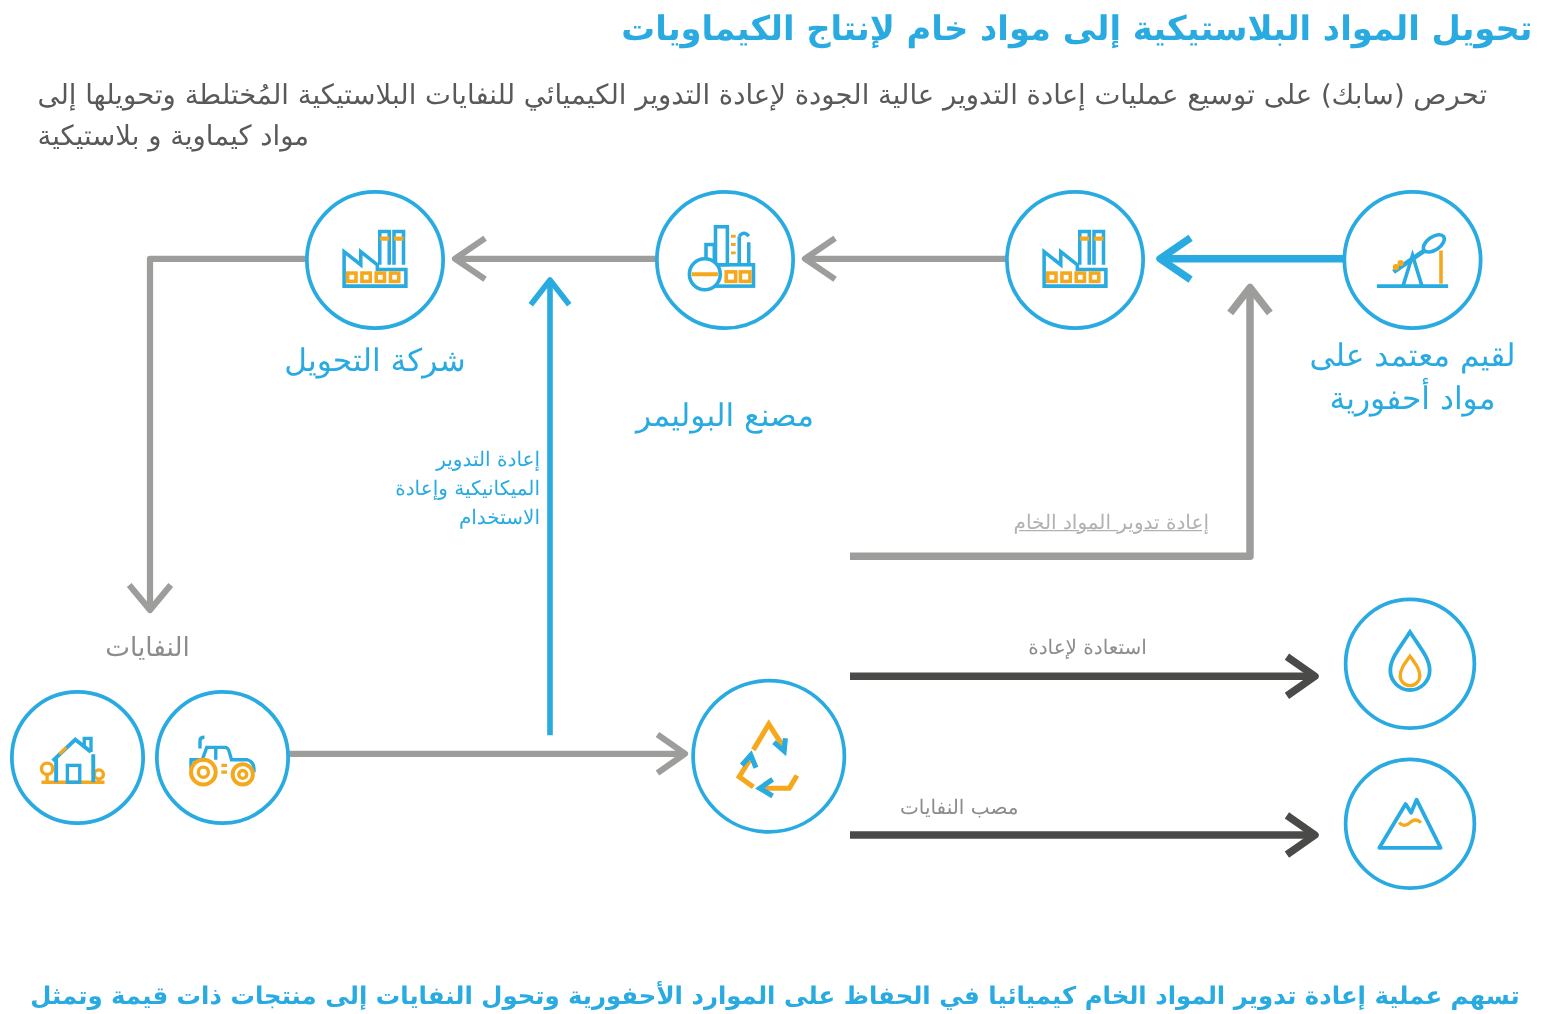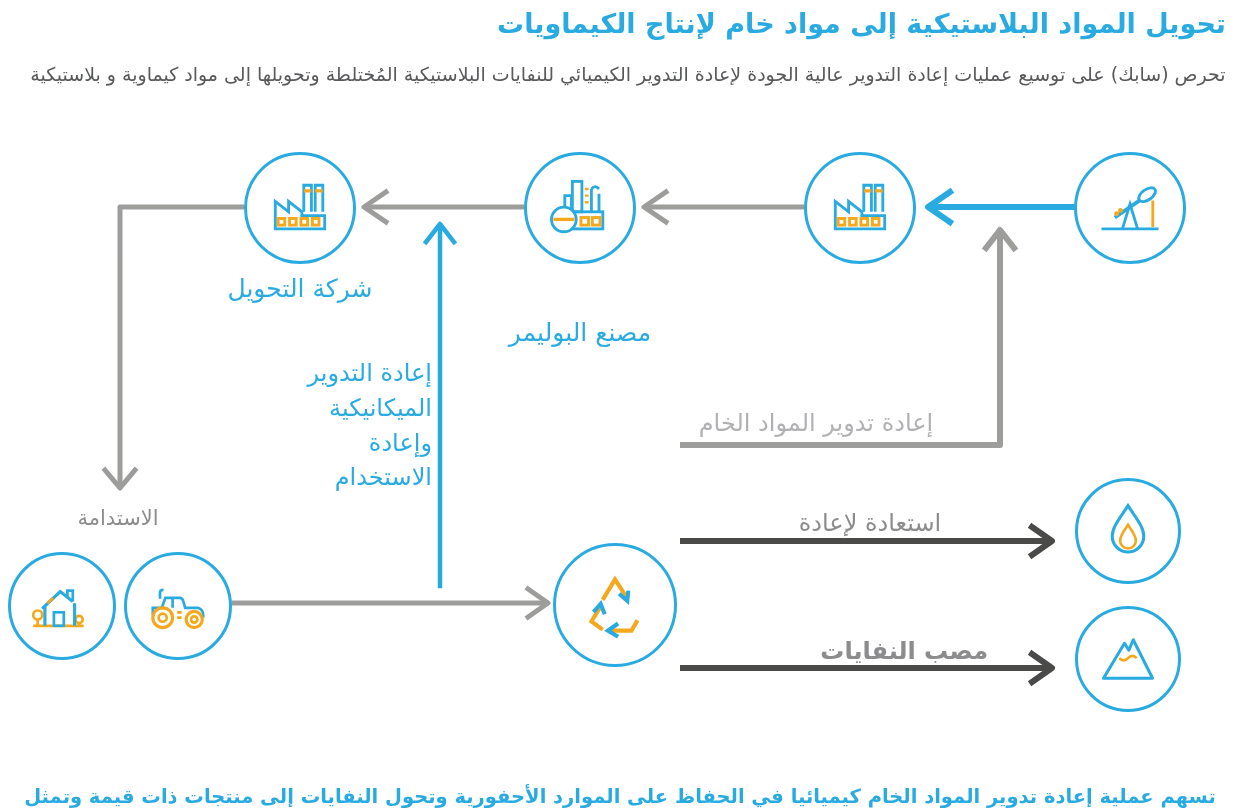"تحرص (سابك) على توسيع عمليات" .subtitle { font-size: 19px -> 22px; text-align: center -> left }
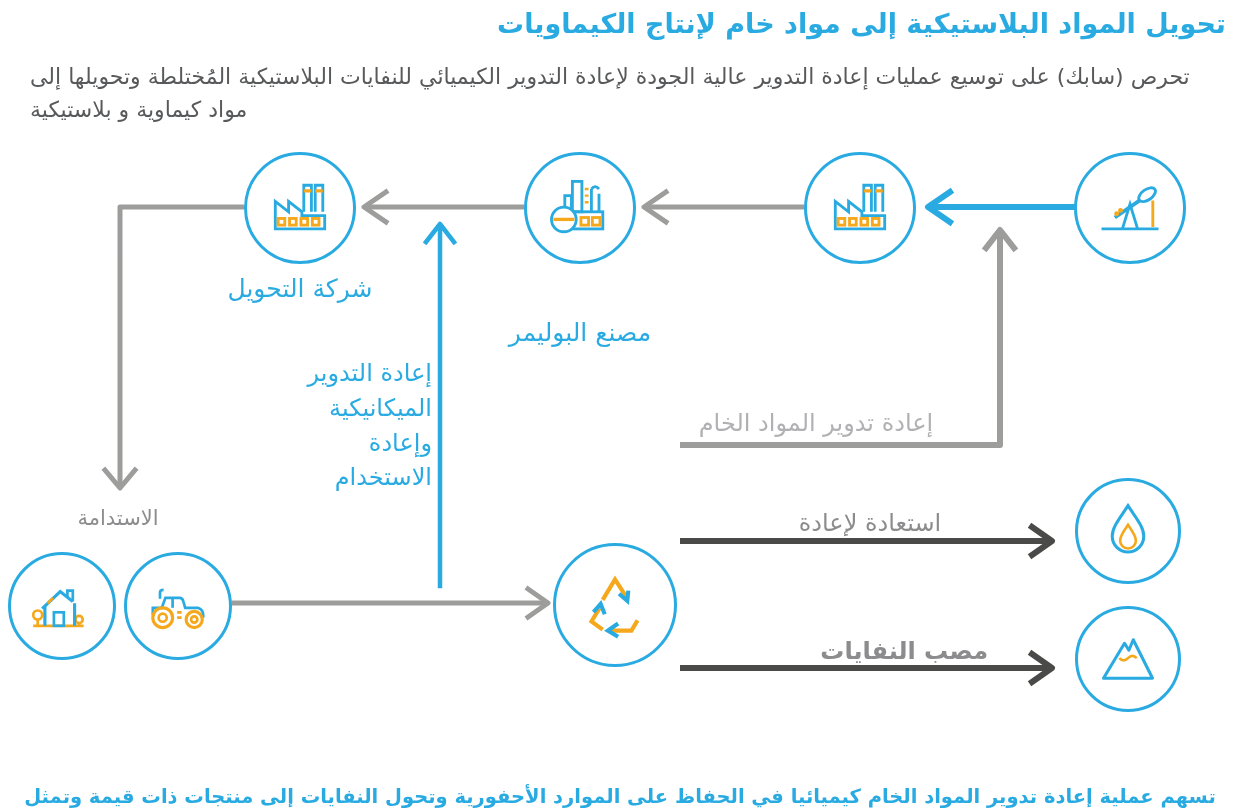"لقيم معتمد على مواد أحفورية" div.node-label { html: none -> <div>لقيم معتمد على مواد أحفورية</div> }
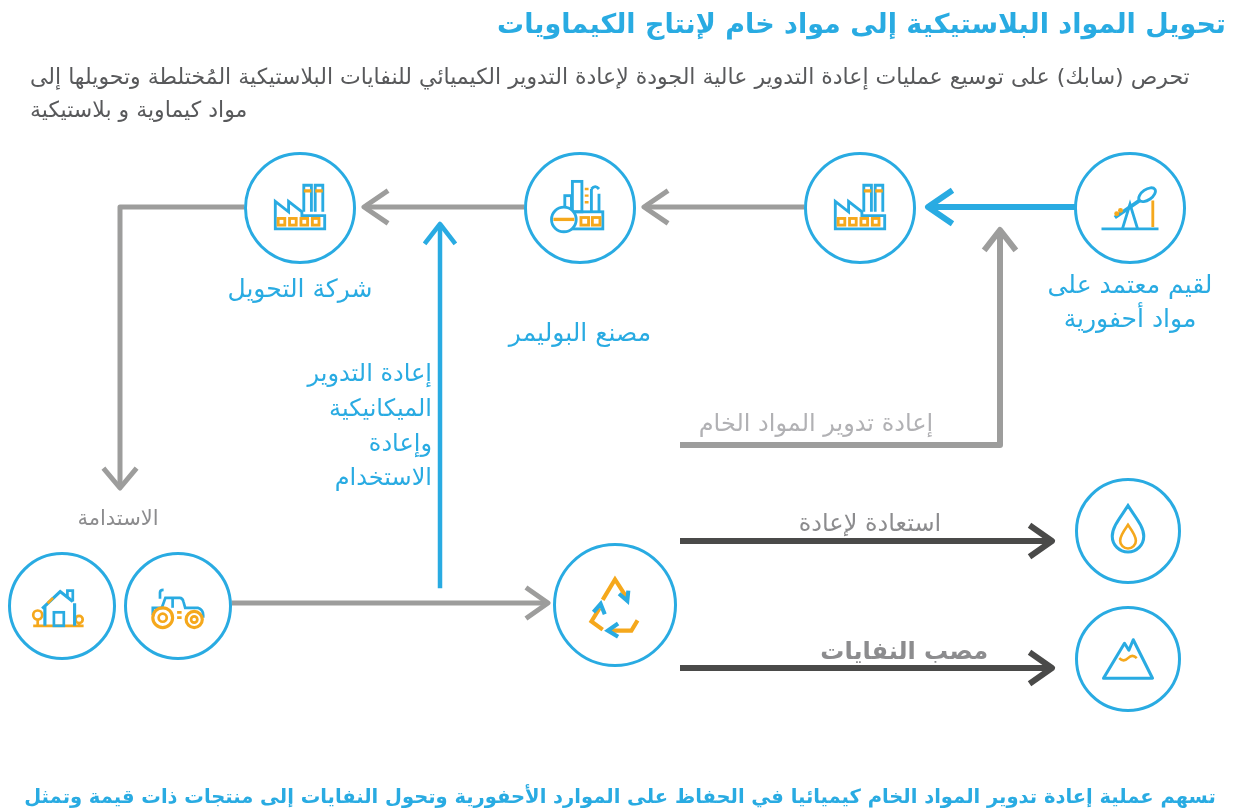"إعادة التدوير الميكانيكية وإعادة" .flow-label { font-size: 24px -> 16px }
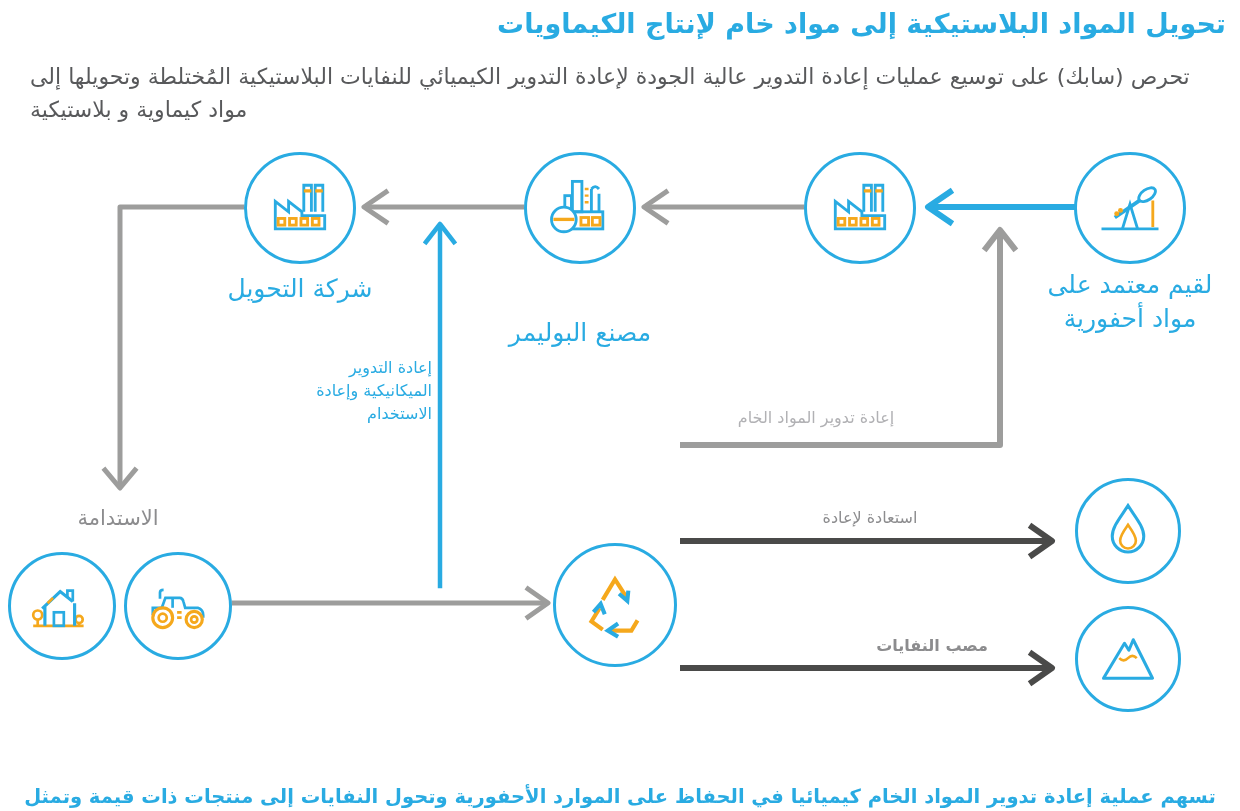"إعادة تدوير المواد الخام" div.flow-label { left: 666px -> 739px; text-decoration: none -> underline }
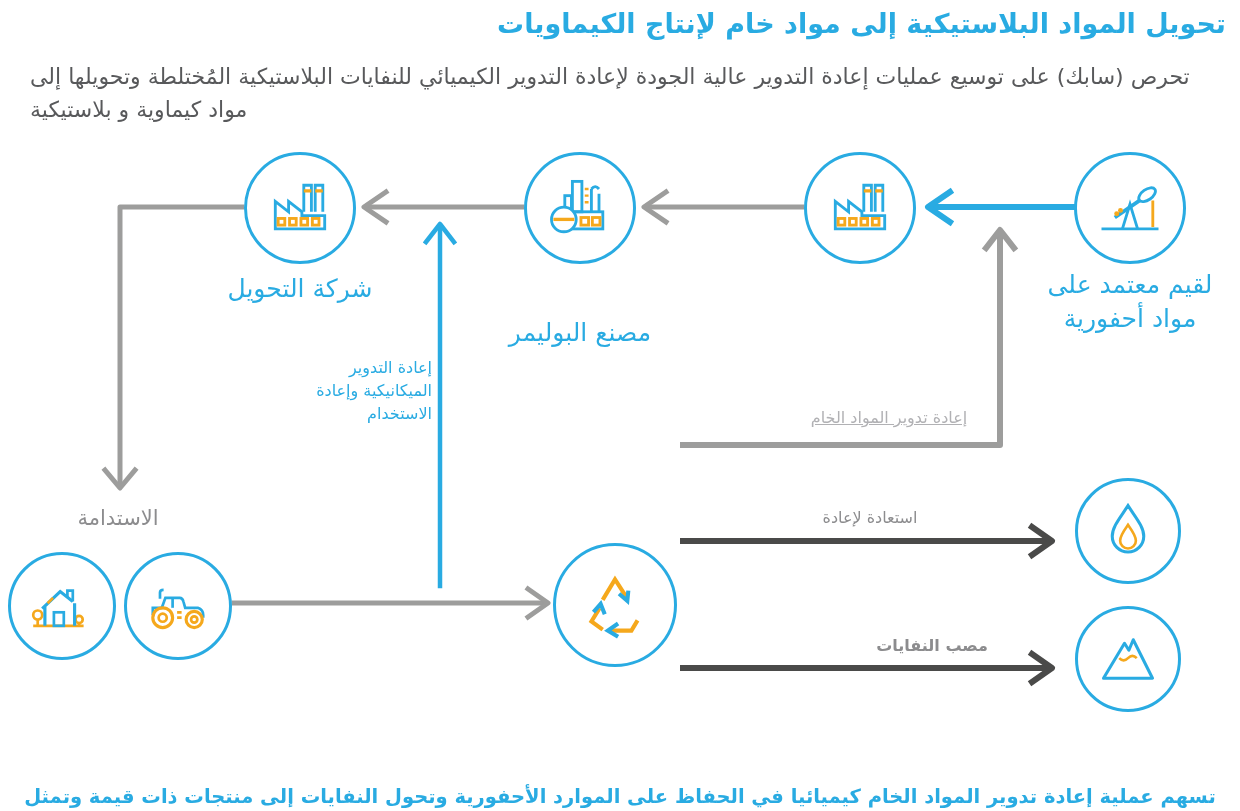"الاستدامة" div.flow-label { text: الاستدامة -> النفايات }
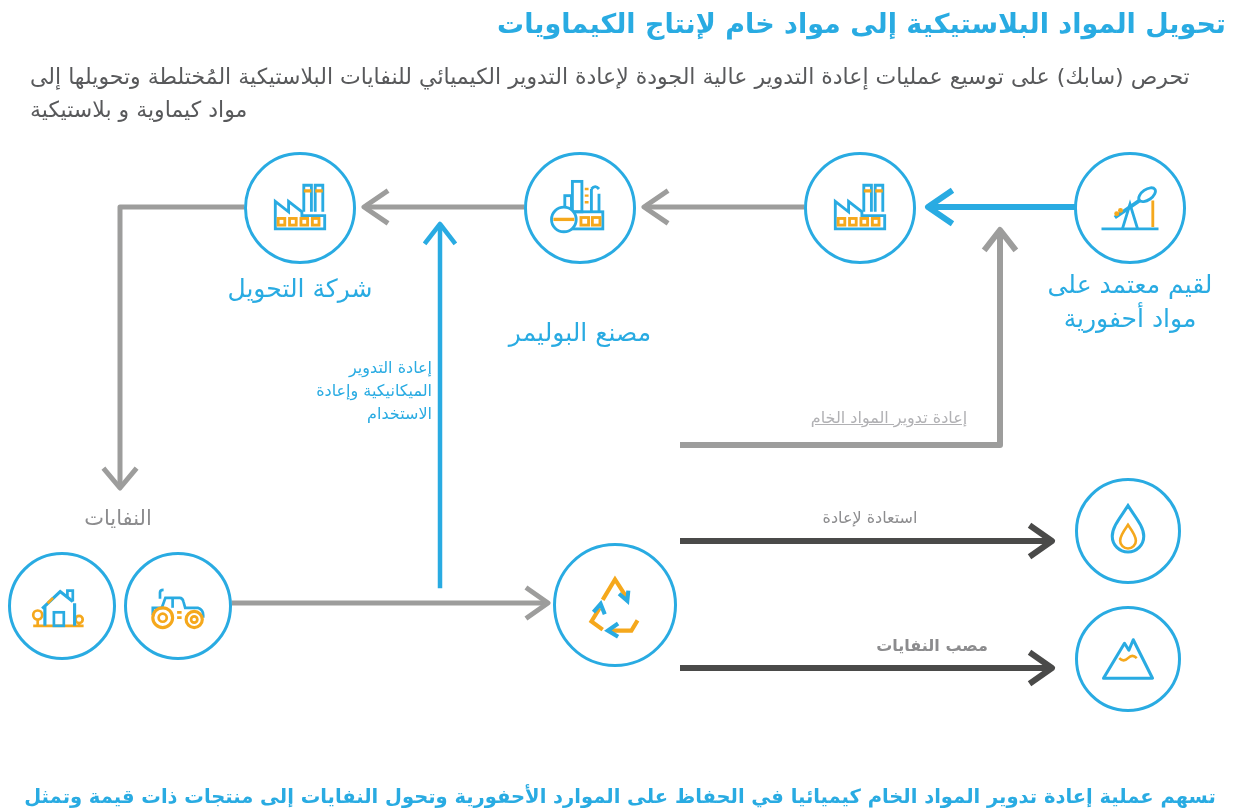"مصب النفايات" div.flow-label { font-weight: bold -> none; left: 688px -> 720px; text-align: right -> left }
